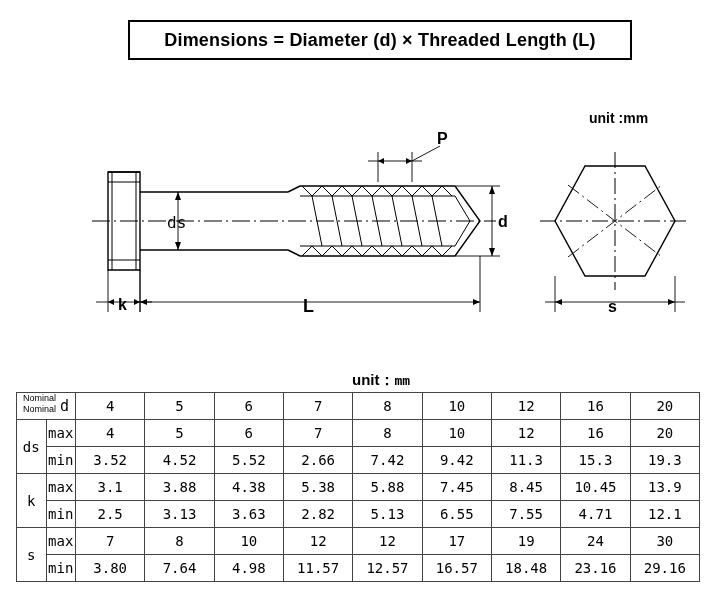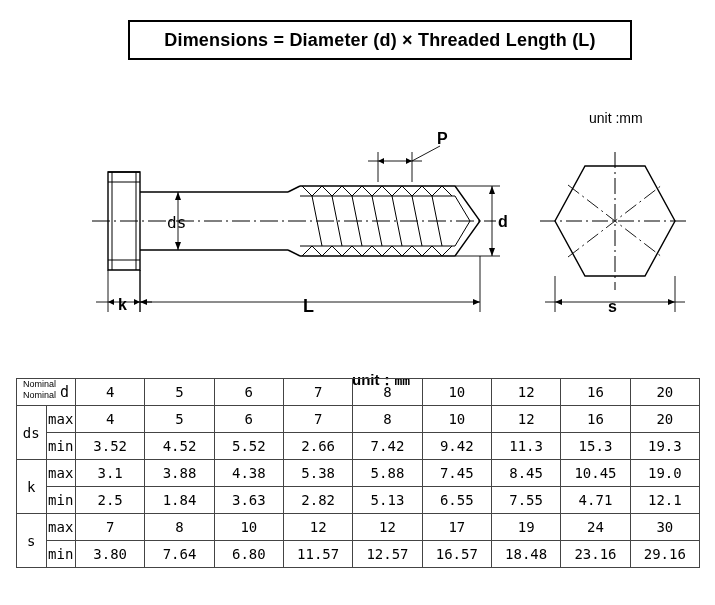"unit :mm" .unit-top { font-weight: normal -> bold }
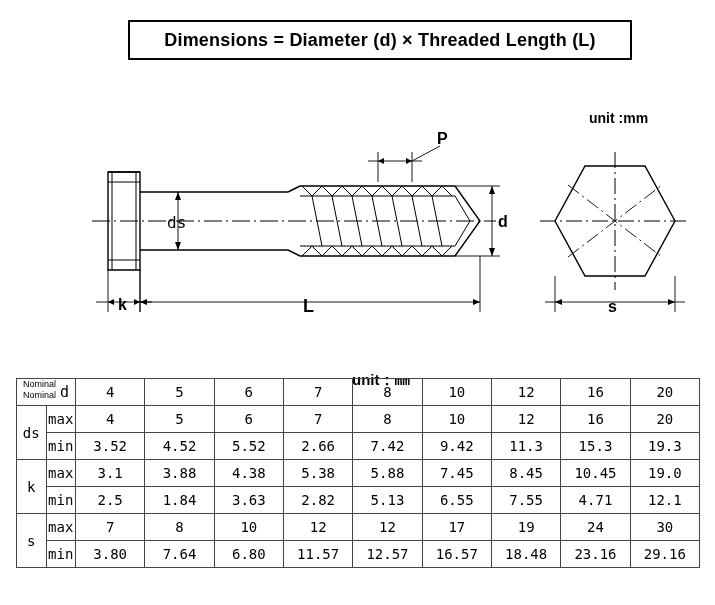"Nominal" .tbl-wrap { top: 378px -> 392px }
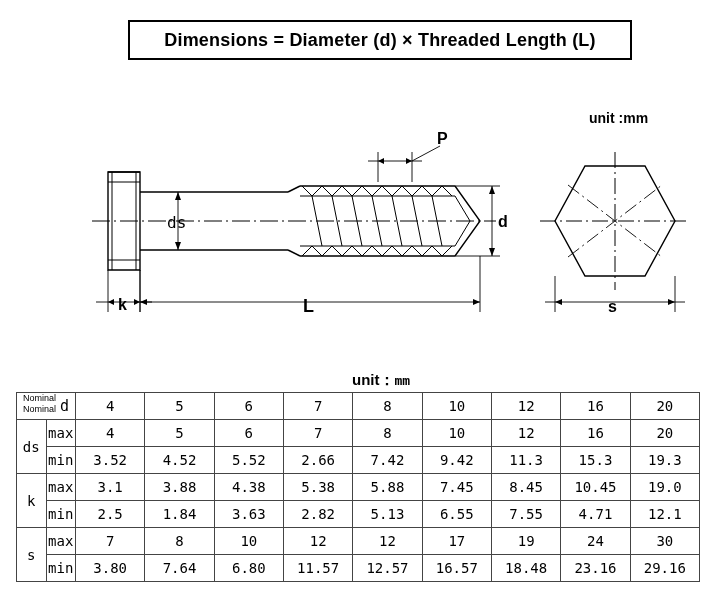"19.0" td.val { text: 19.0 -> 13.9 }
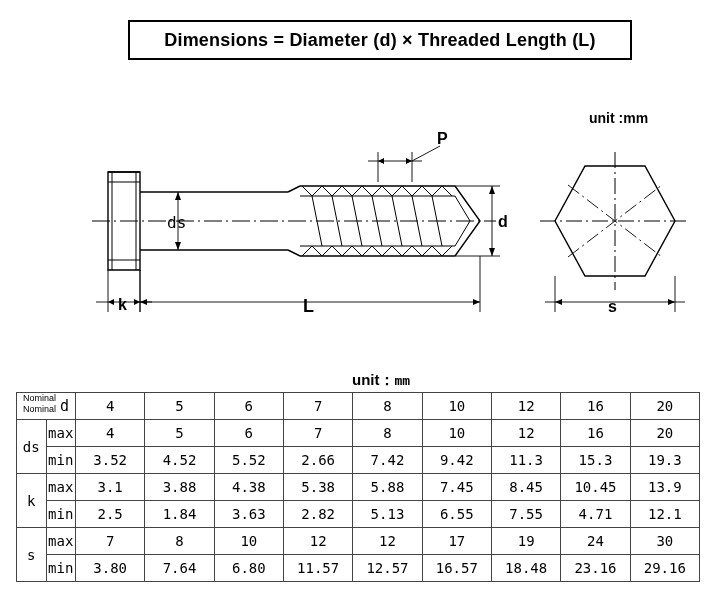"1.84" td.val { text: 1.84 -> 3.13 }
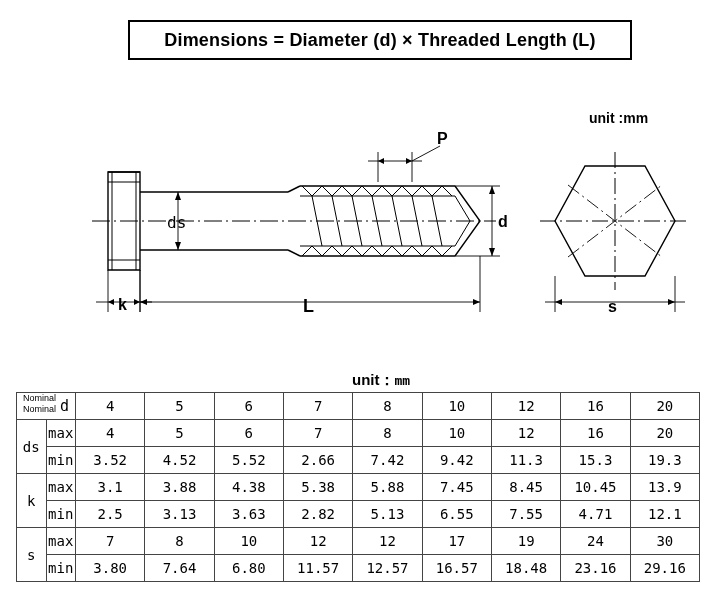"6.80" td.val { text: 6.80 -> 4.98 }
